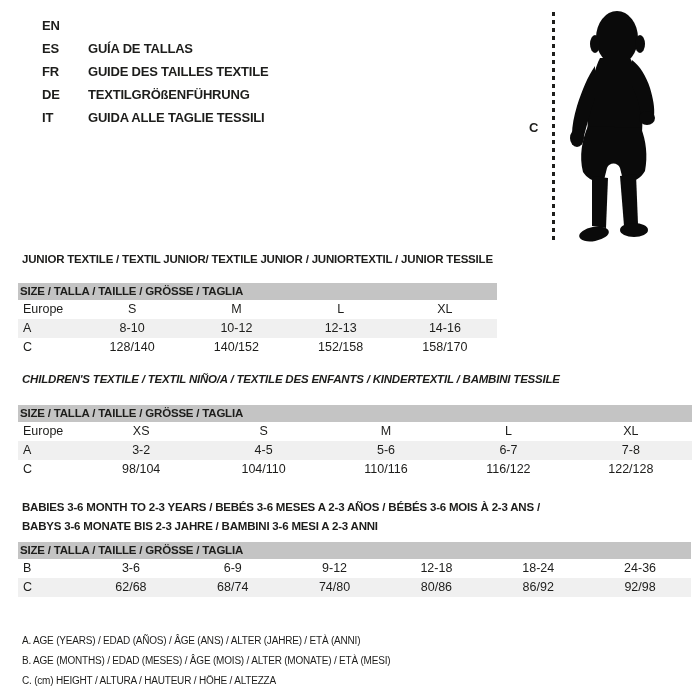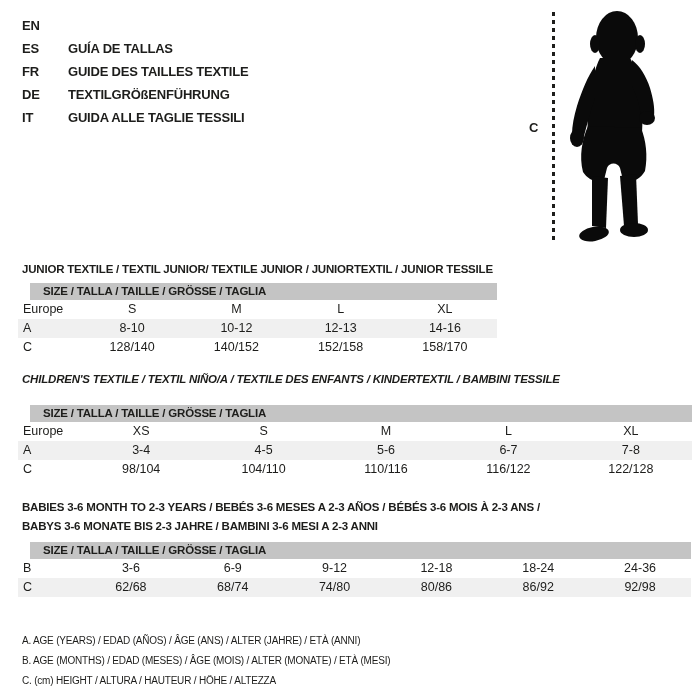"EN" .lang-row { margin-left: none -> 20px }
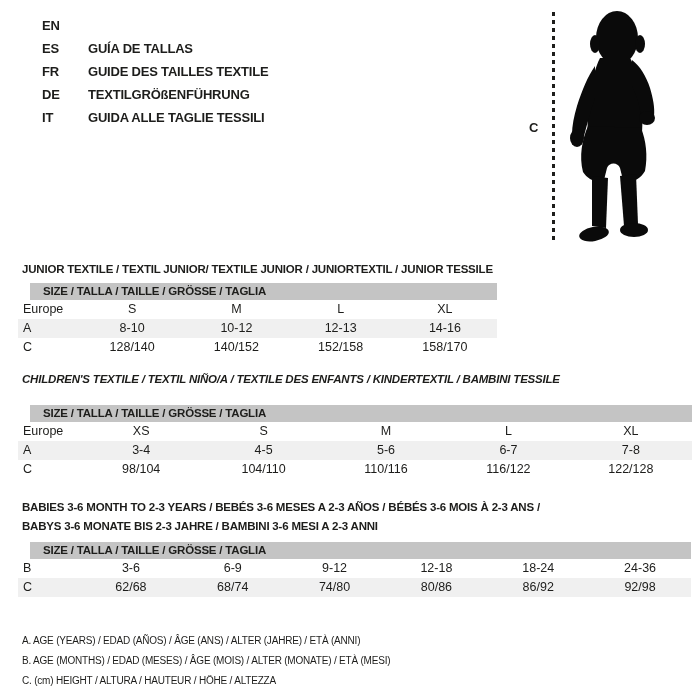"JUNIOR TEXTILE / TEXTIL JUNIOR/" .title-1 { top: 260px -> 250px }
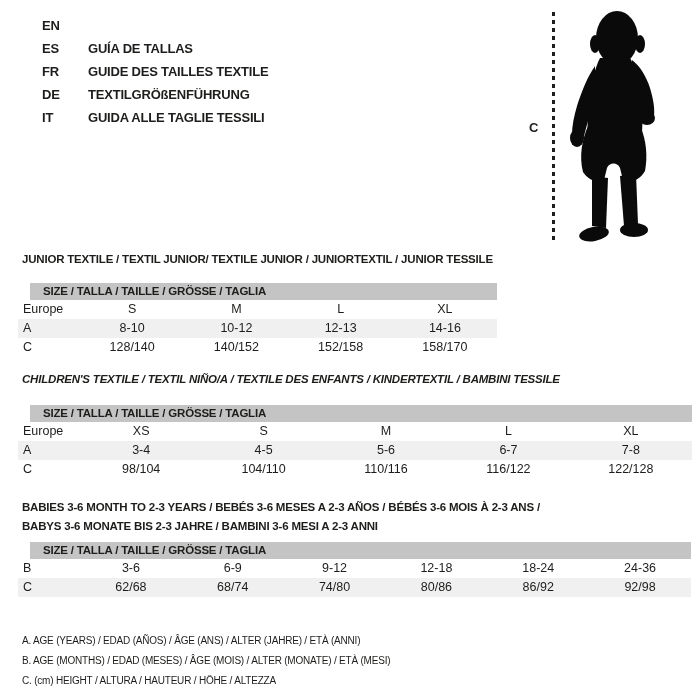"SIZE / TALLA / TAILLE" .thead { margin-left: 12px -> none; padding-left: 13px -> 2px }
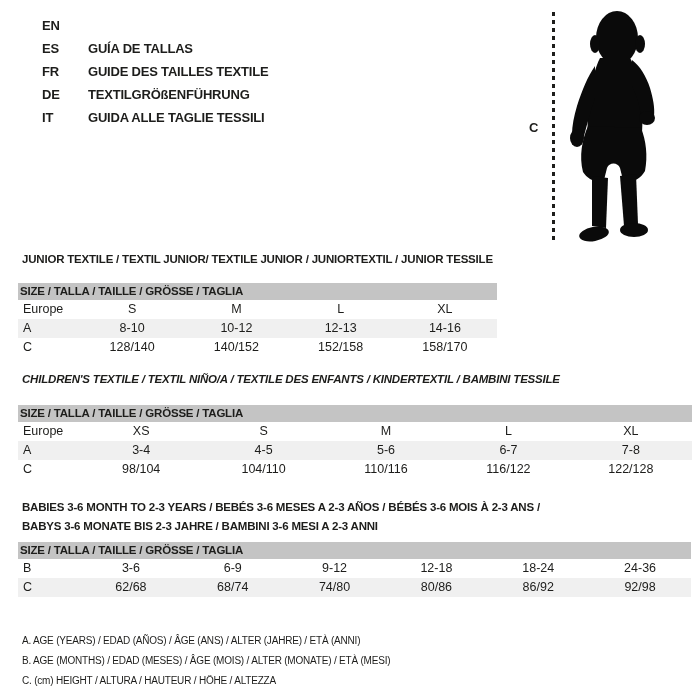"3-4" span.tcell { text: 3-4 -> 3-2 }
